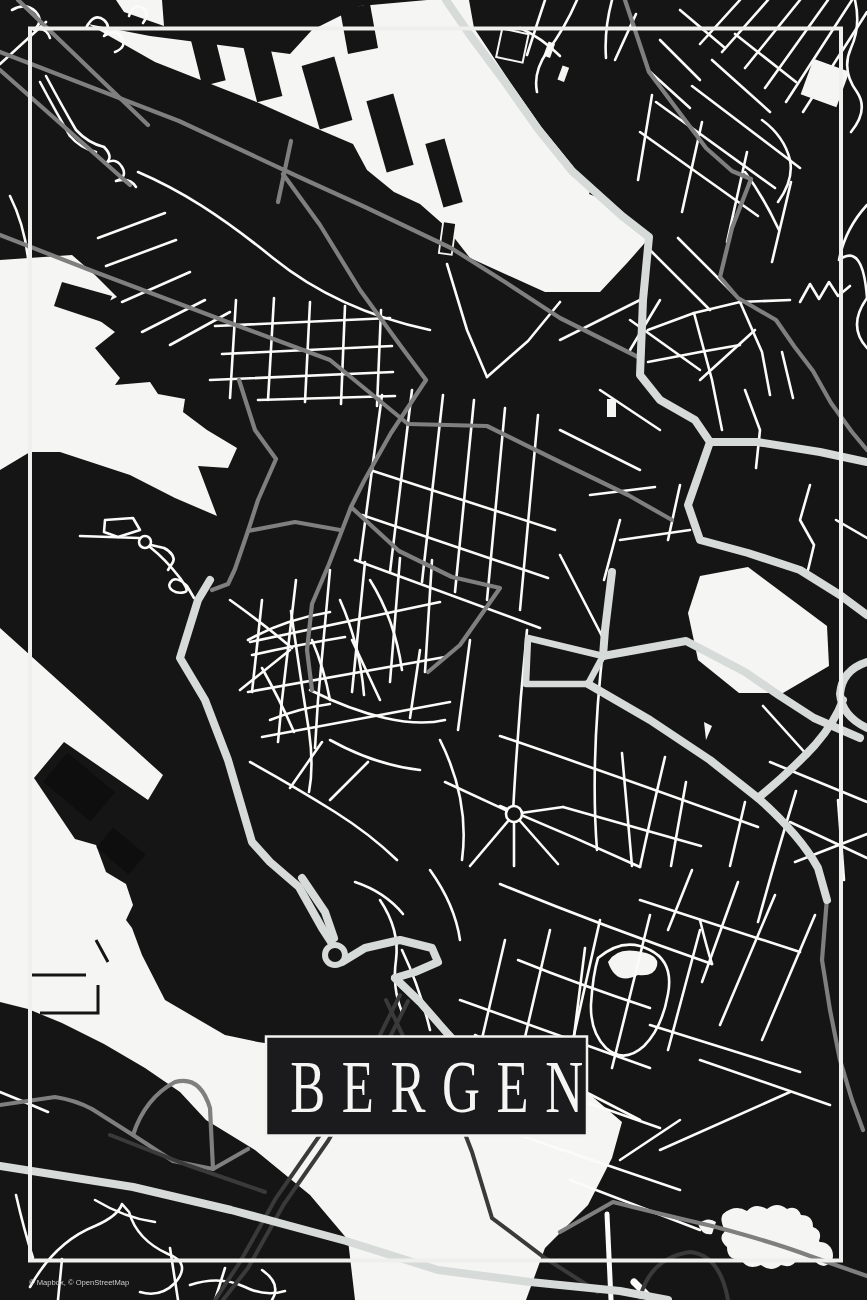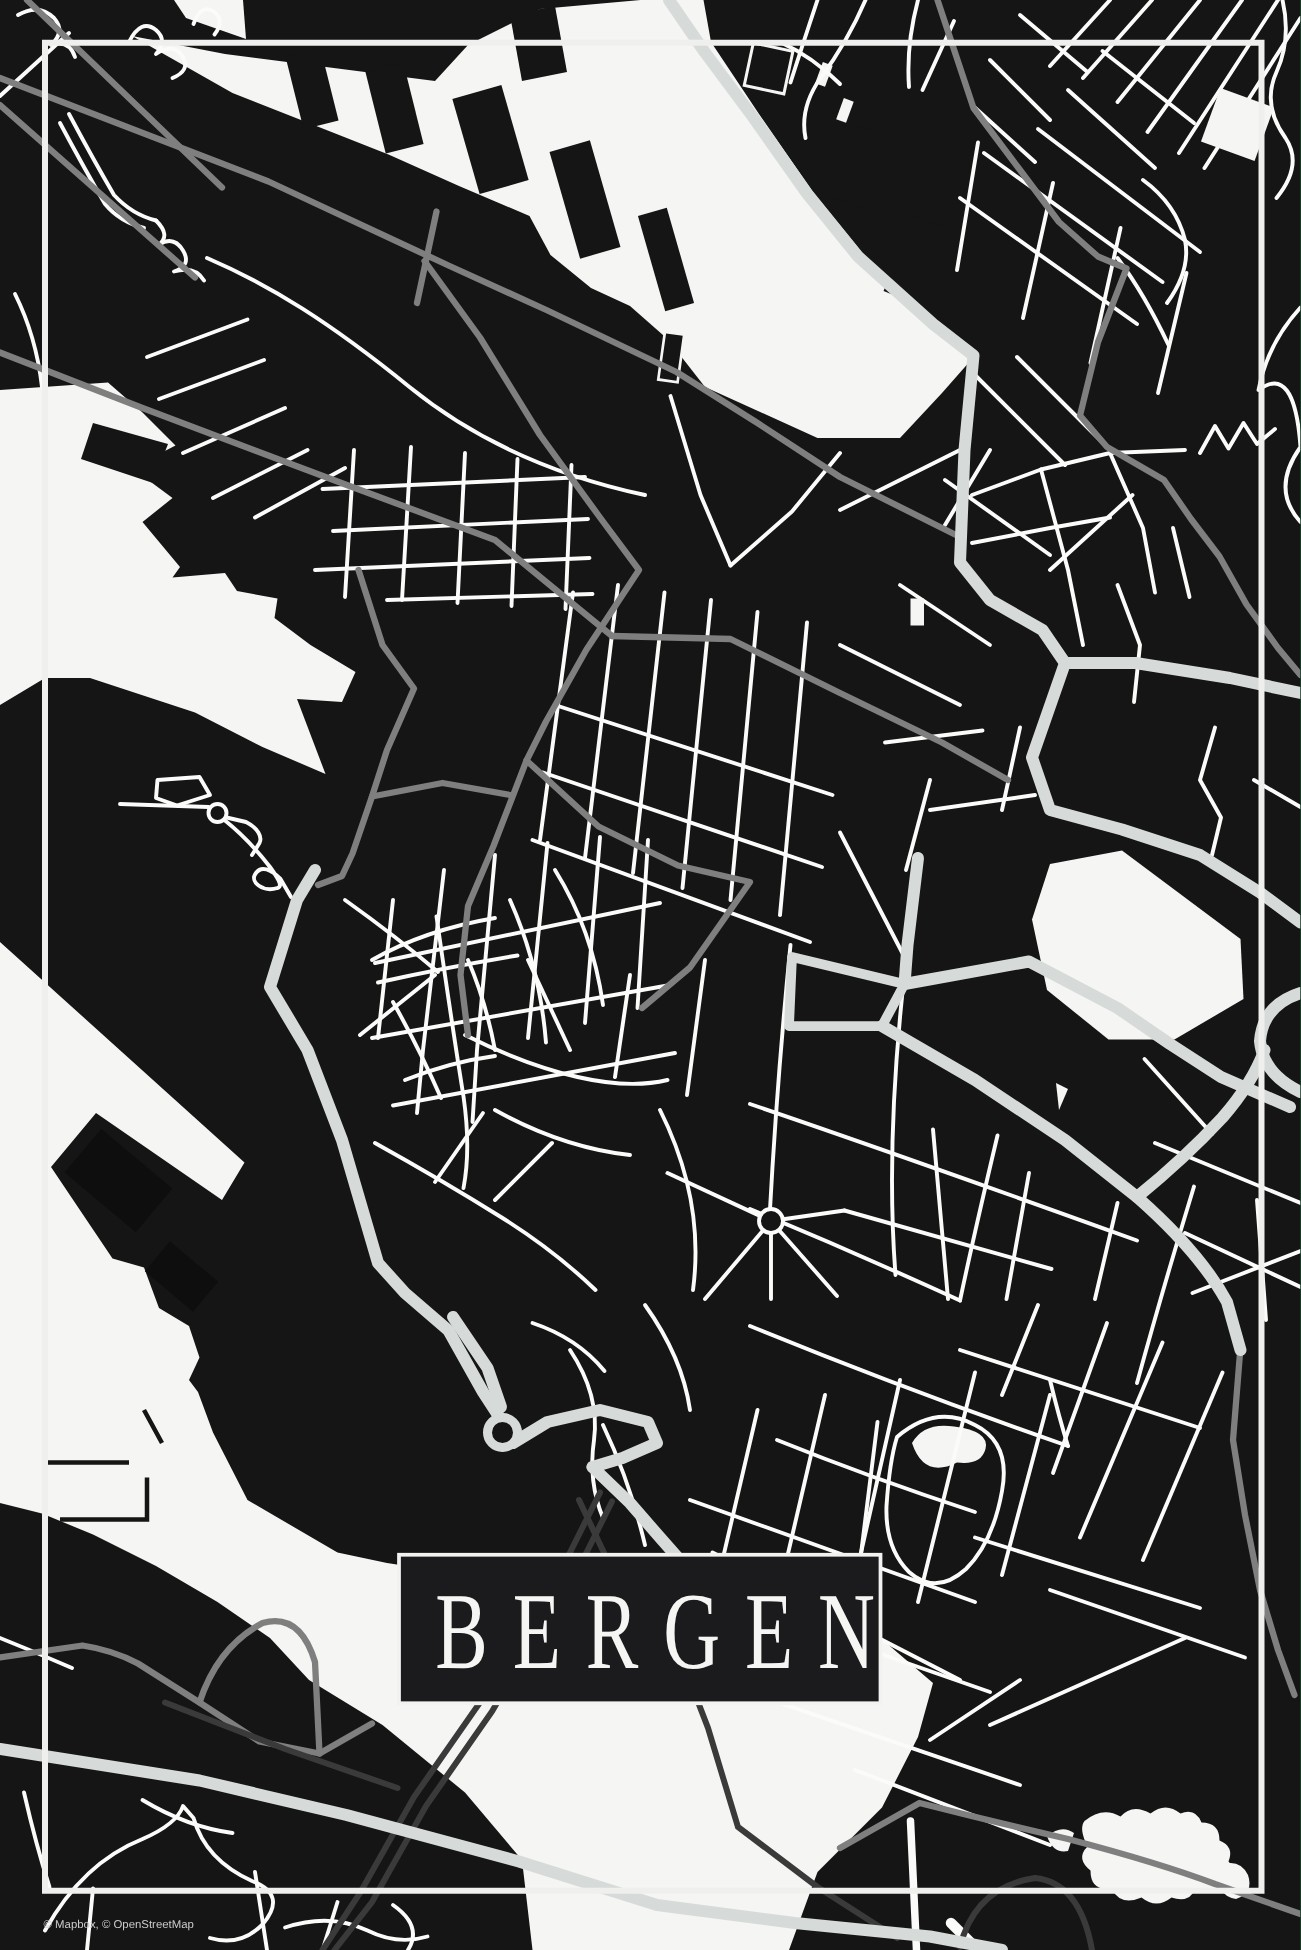"BERGEN" .page { background: #22c55e -> #8b5cf6 }
